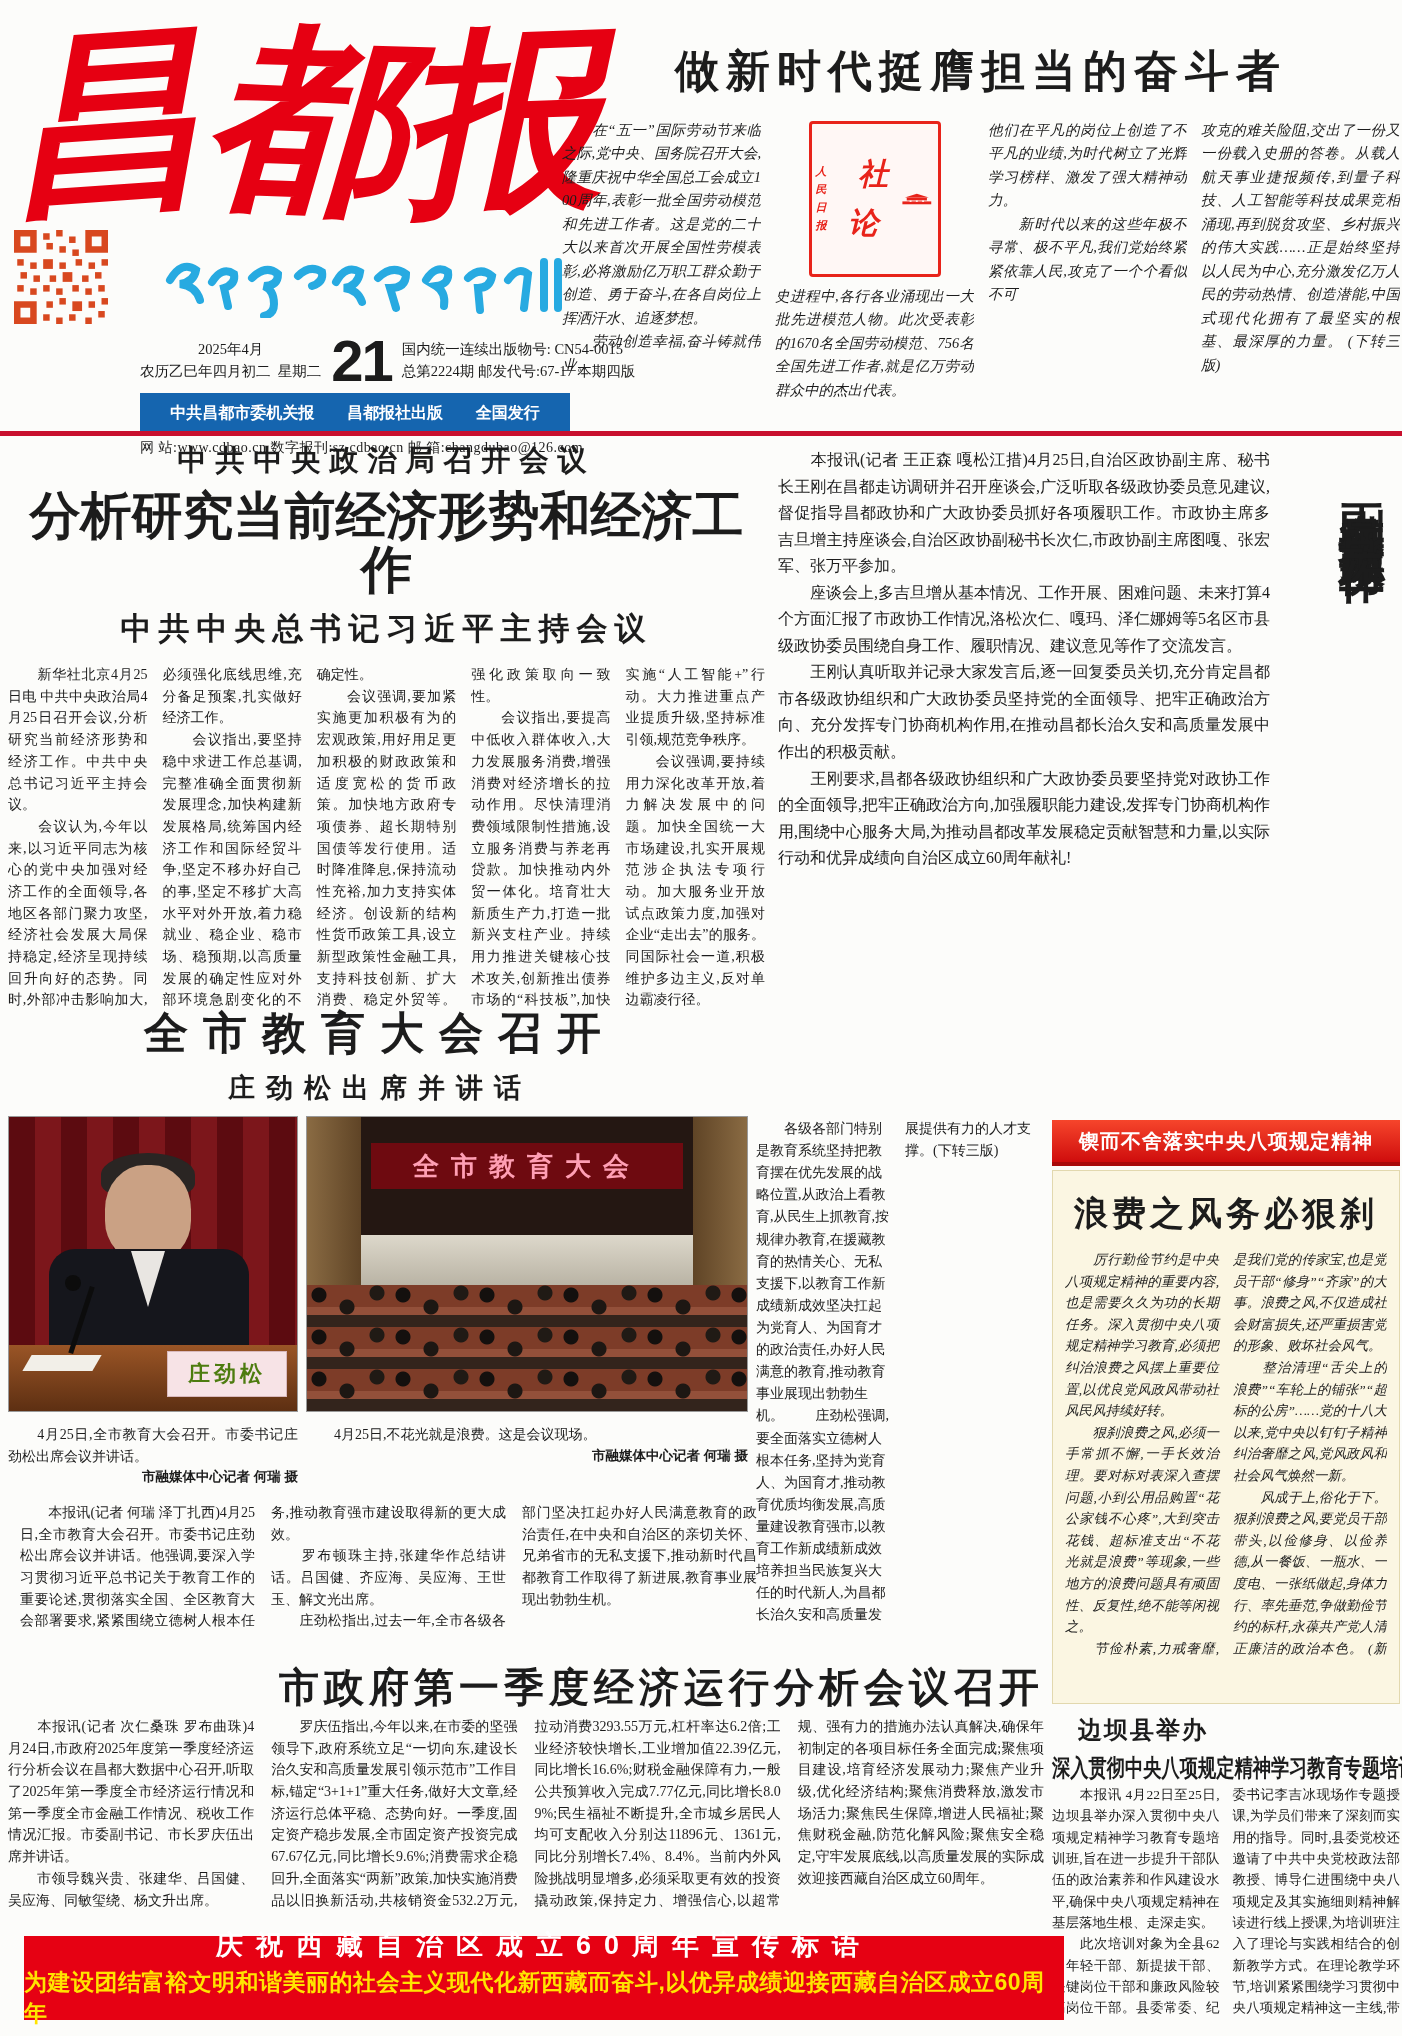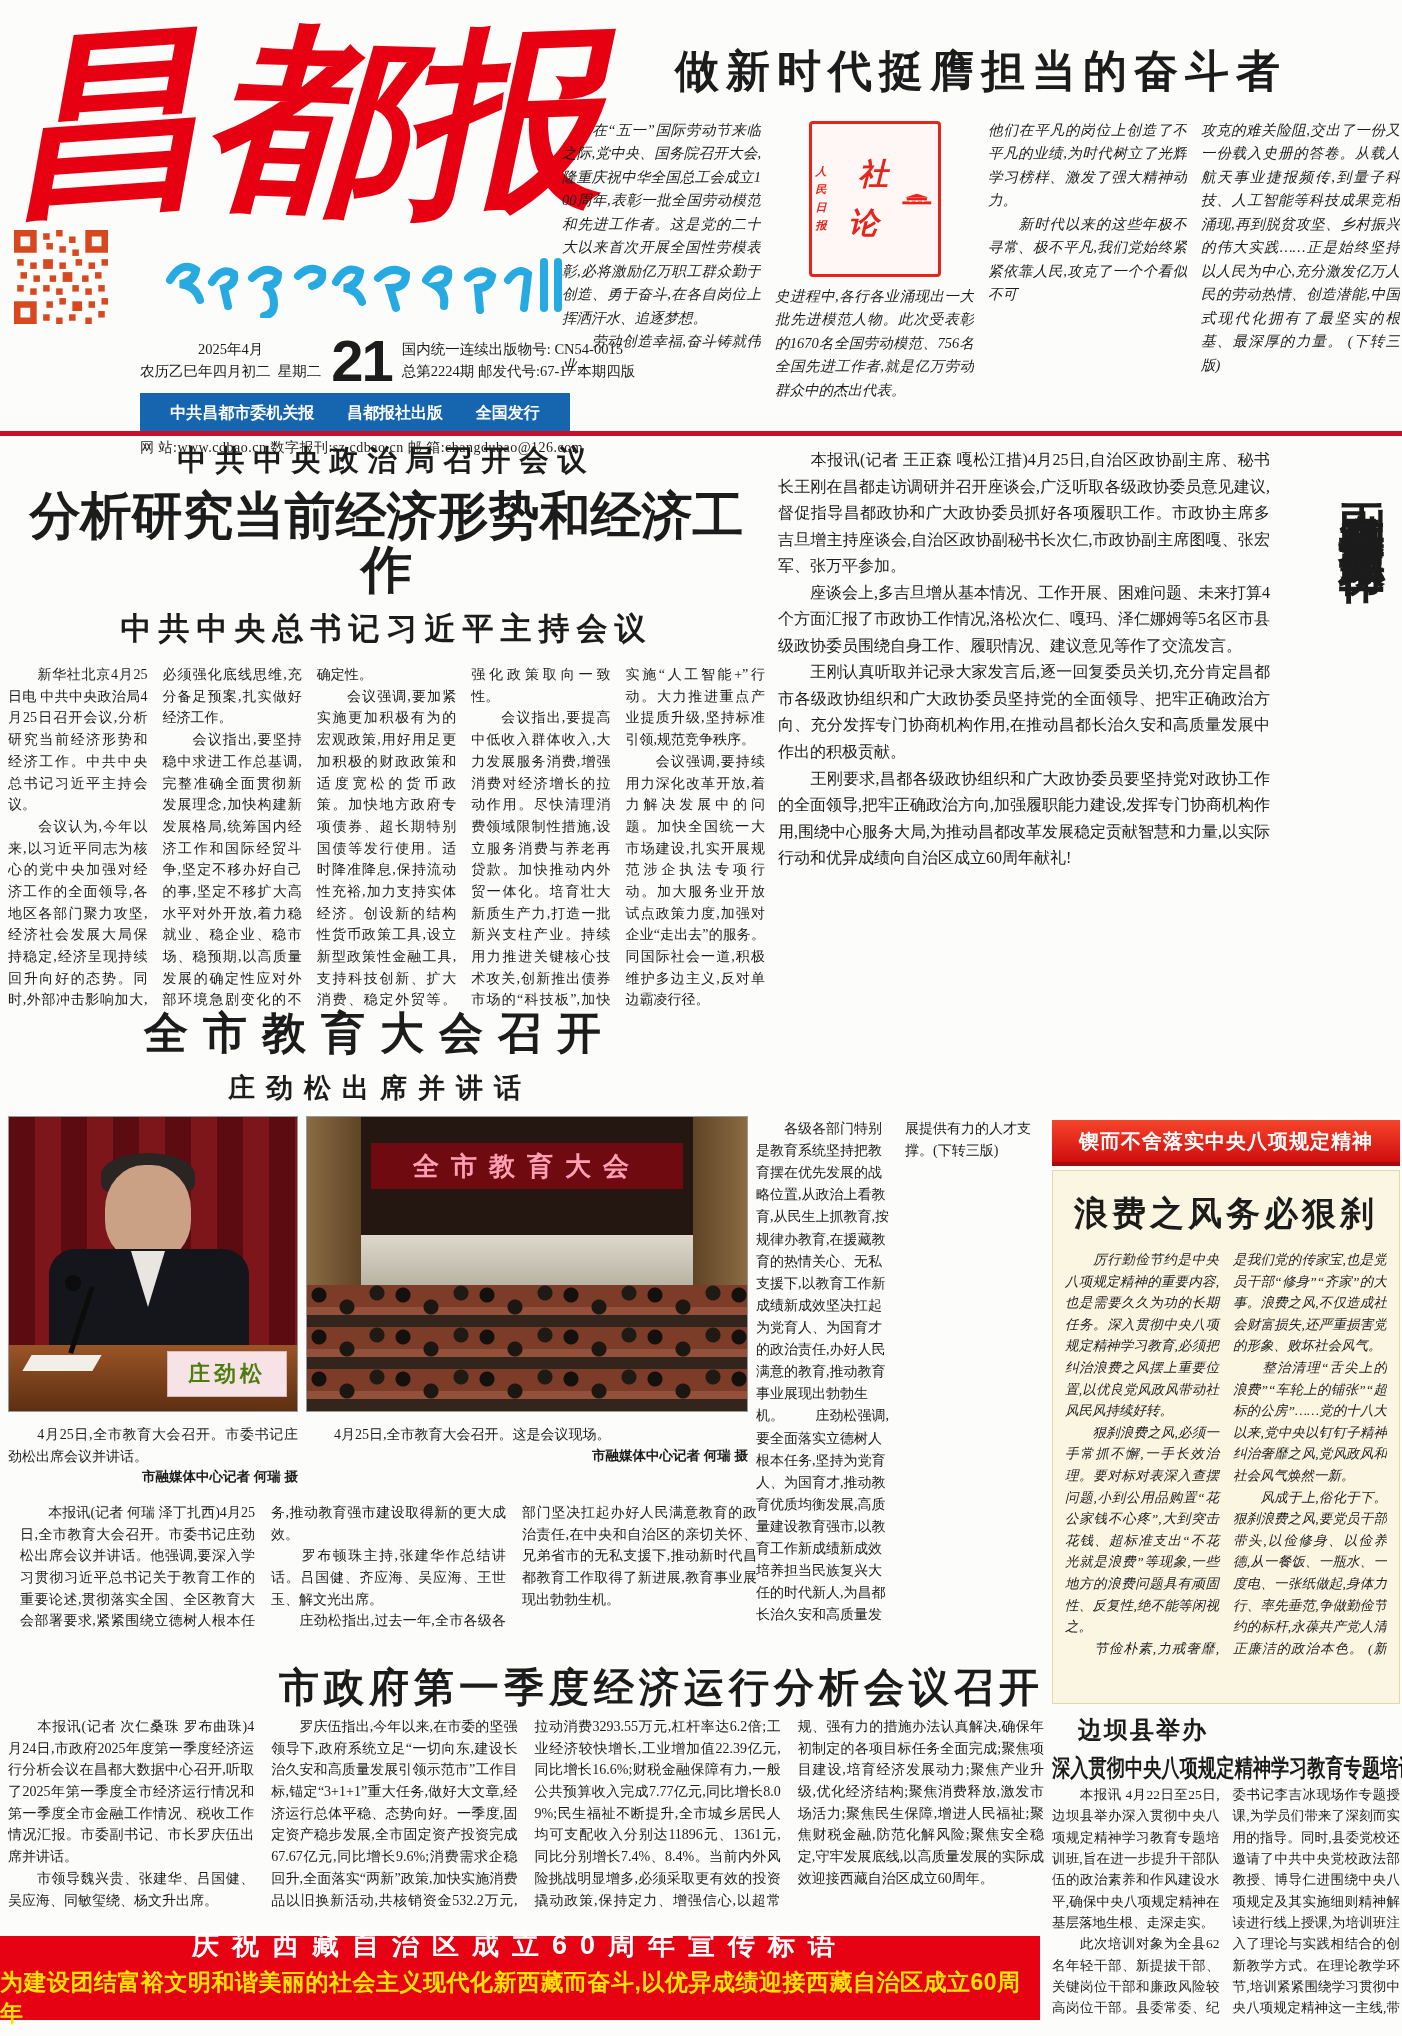"4月25日,全市教育大会召开。这是会议现场。" div.prewrap { text: ,全市教育大会召开 -> ,不花光就是浪费 }
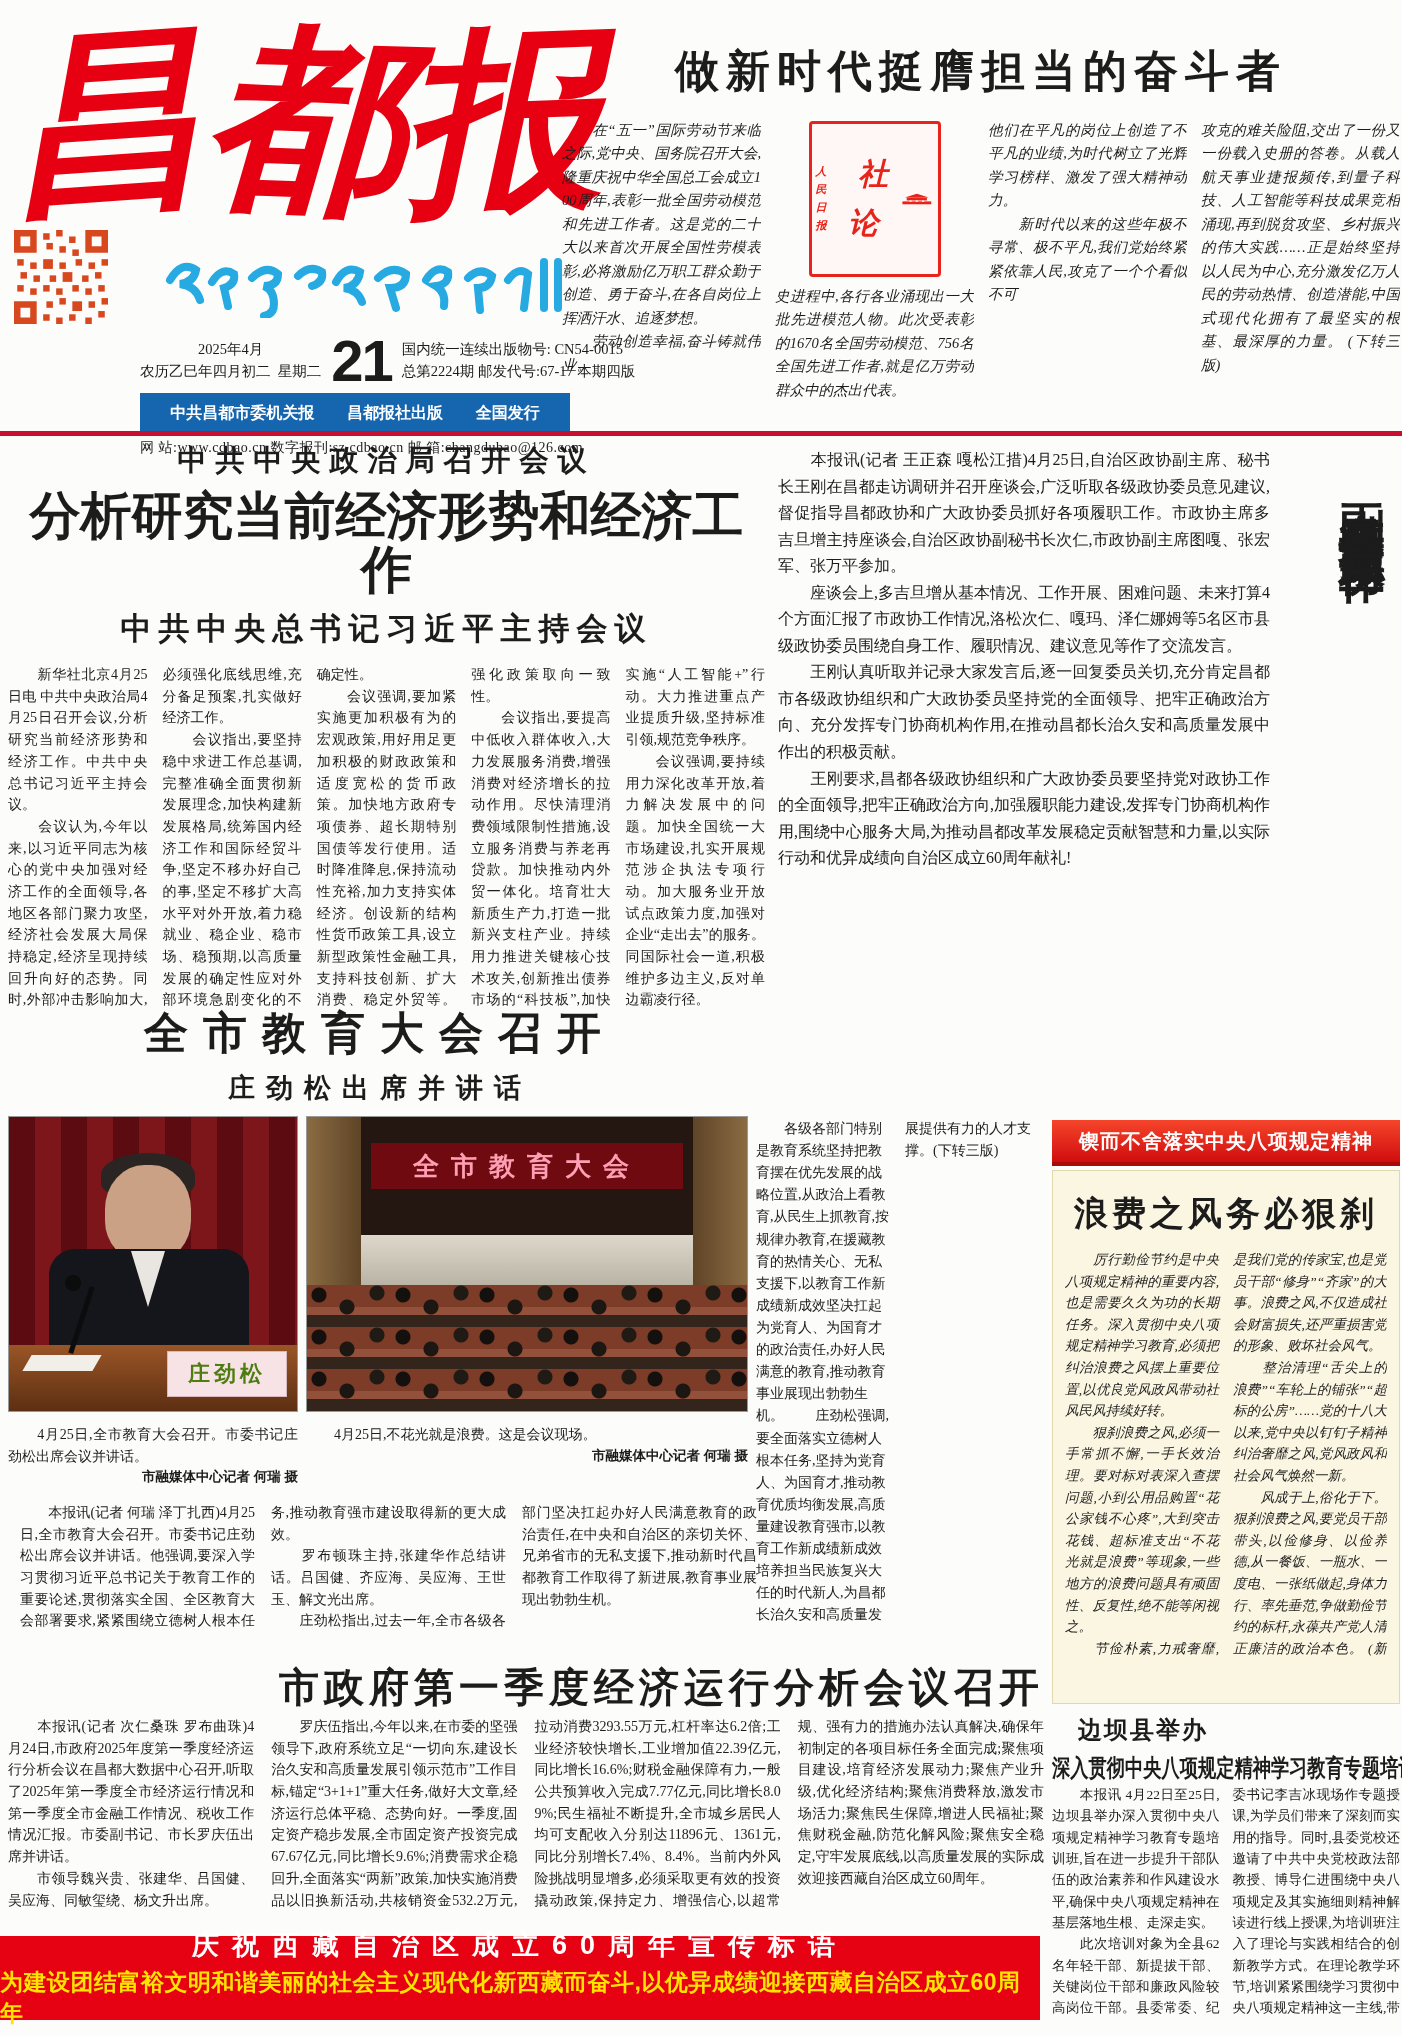"庆祝西藏自治区成立60周年宣传标语" .banner { left: 0 -> 24px }
